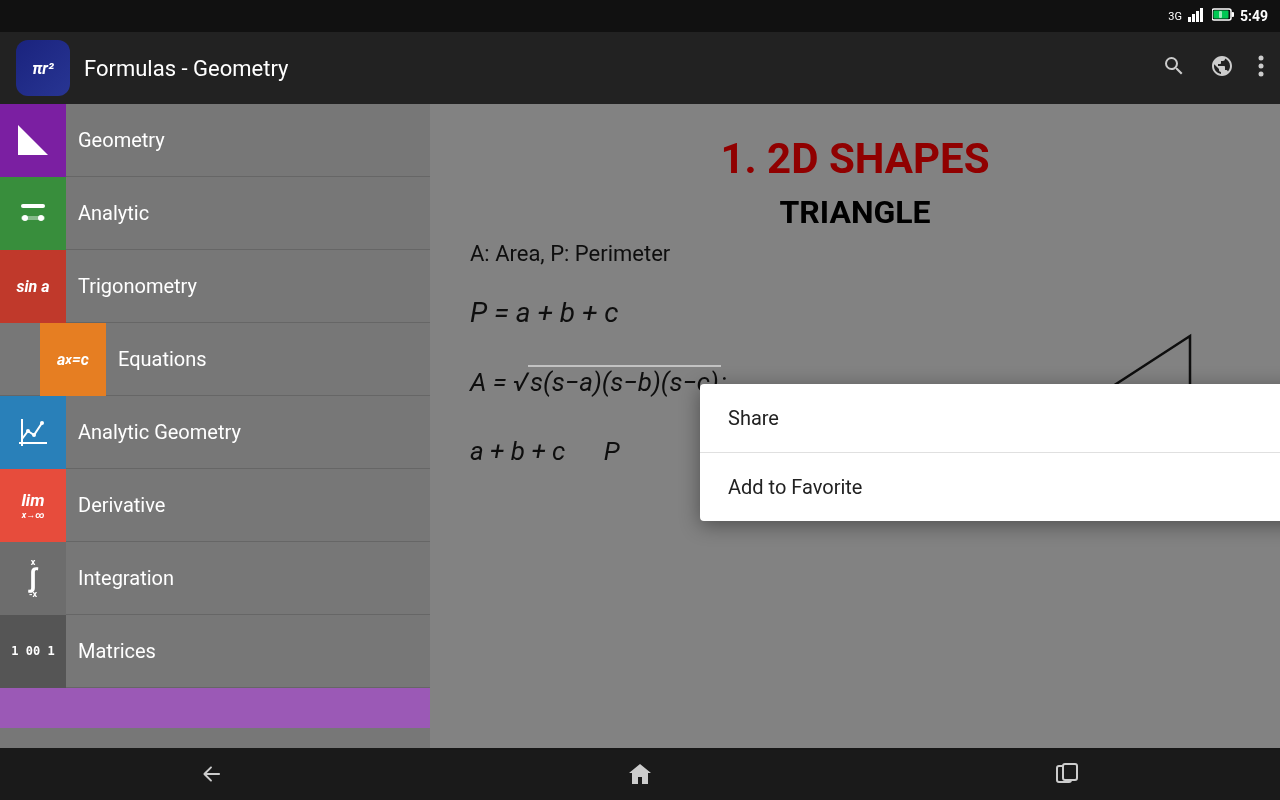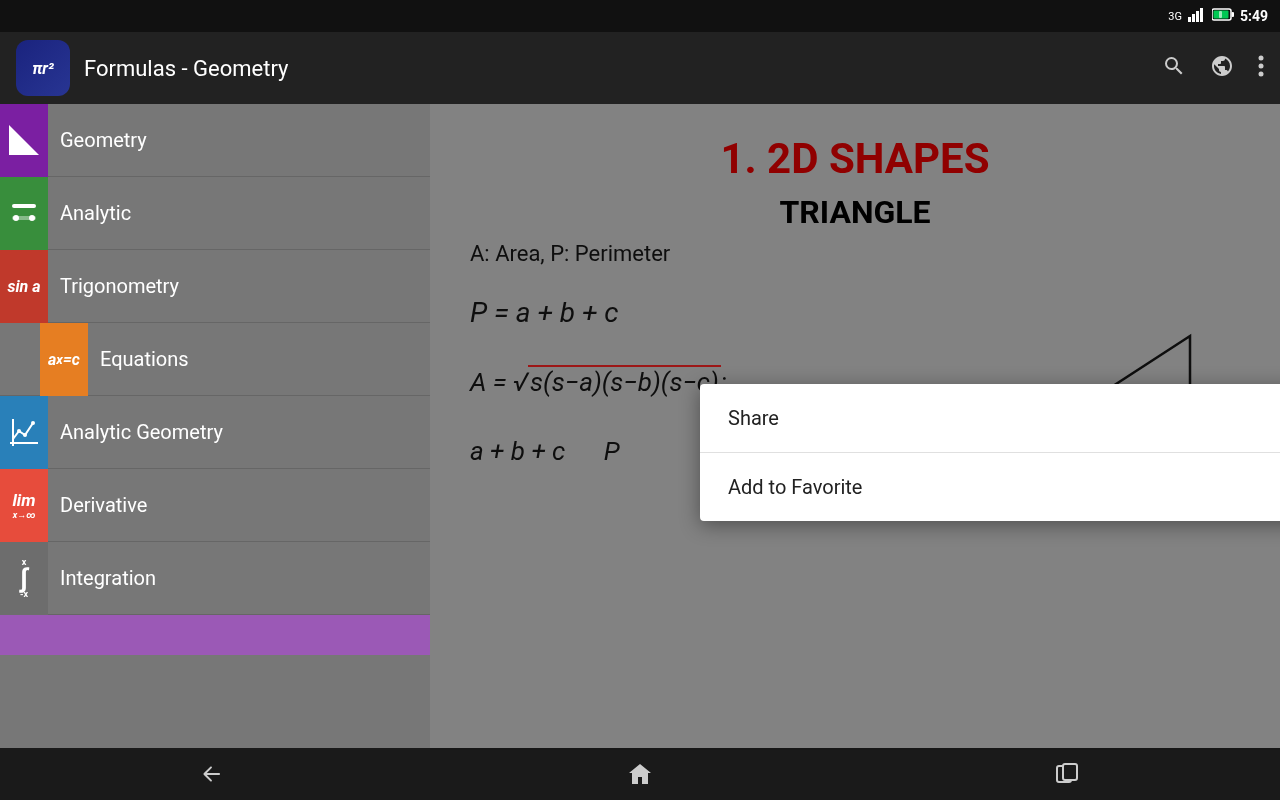"sin a" .sidebar-item-icon { width: 48px -> 66px }
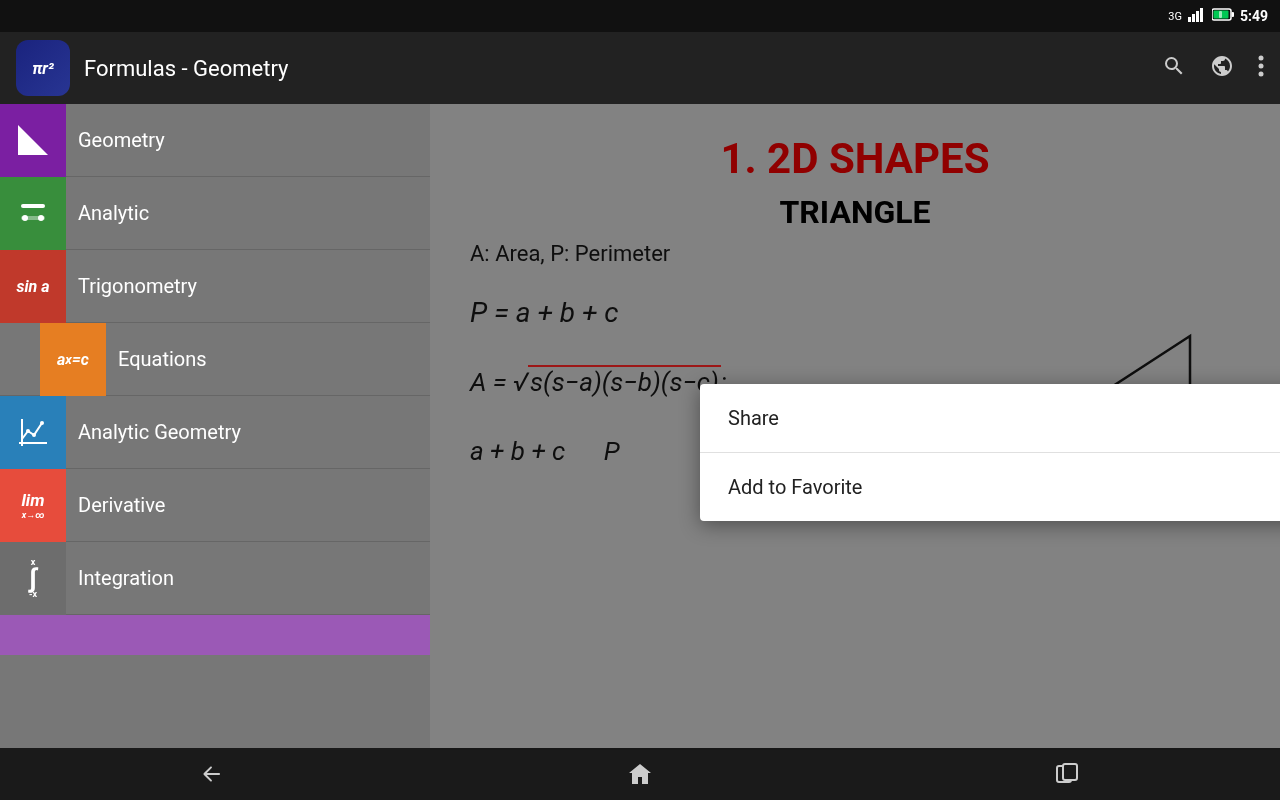"s(s−a)(s−b)(s−c)" span { border-top: 2px solid #b91c1c -> 2px solid #e5e5e5 }
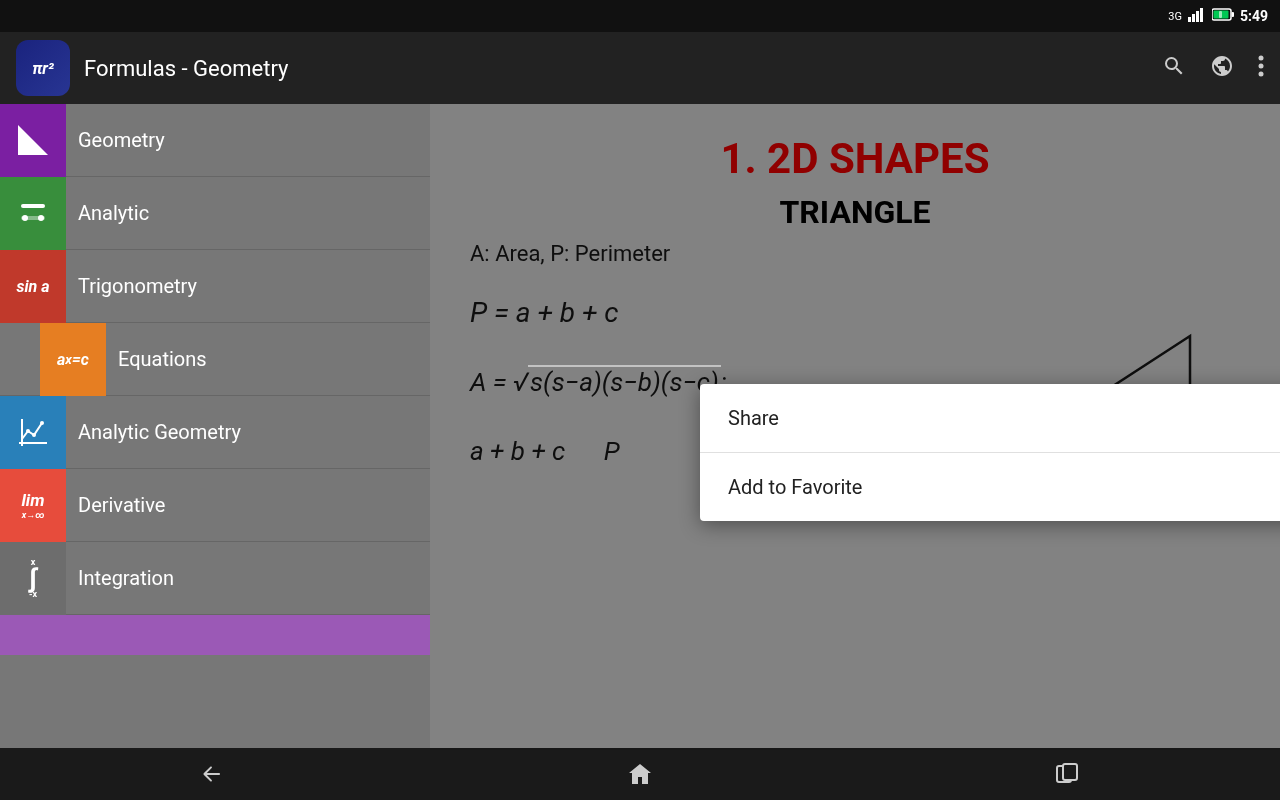"1 0" div.sidebar-item { html: none -> <div> <div> <div>1 0</div> <div>0 1</div> </div> <span>Matrices</span> </div> }
